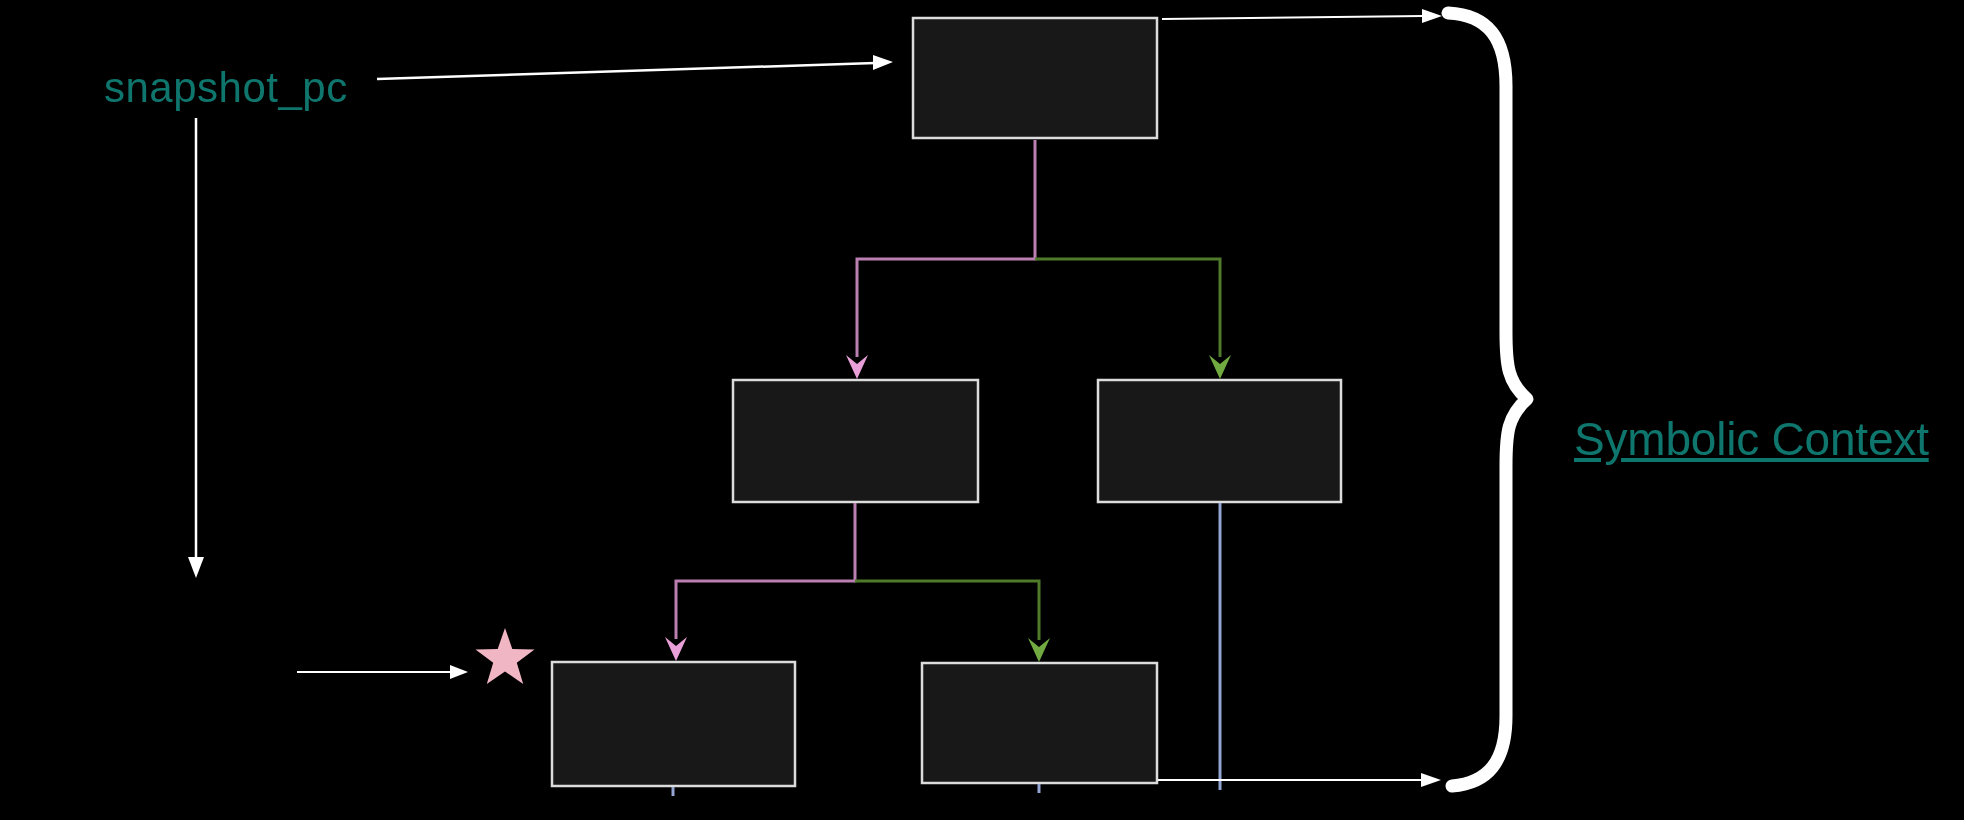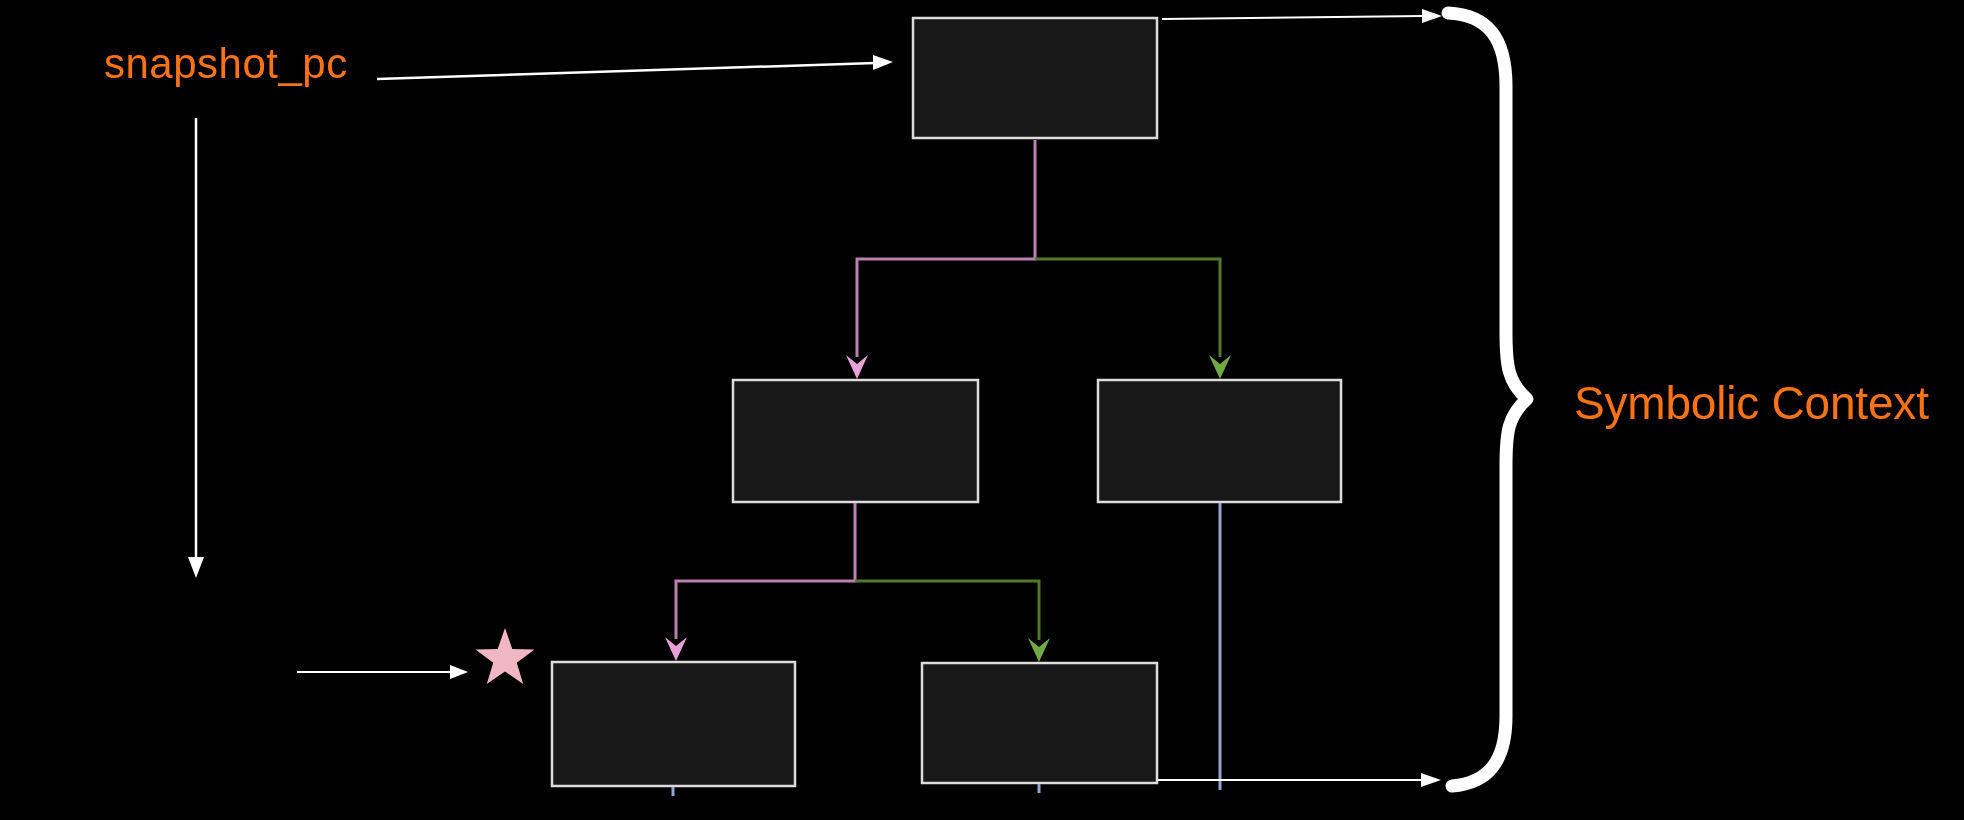"snapshot_pc" .lbl { color: #f97316 -> #0f766e; margin-top: none -> 24px }
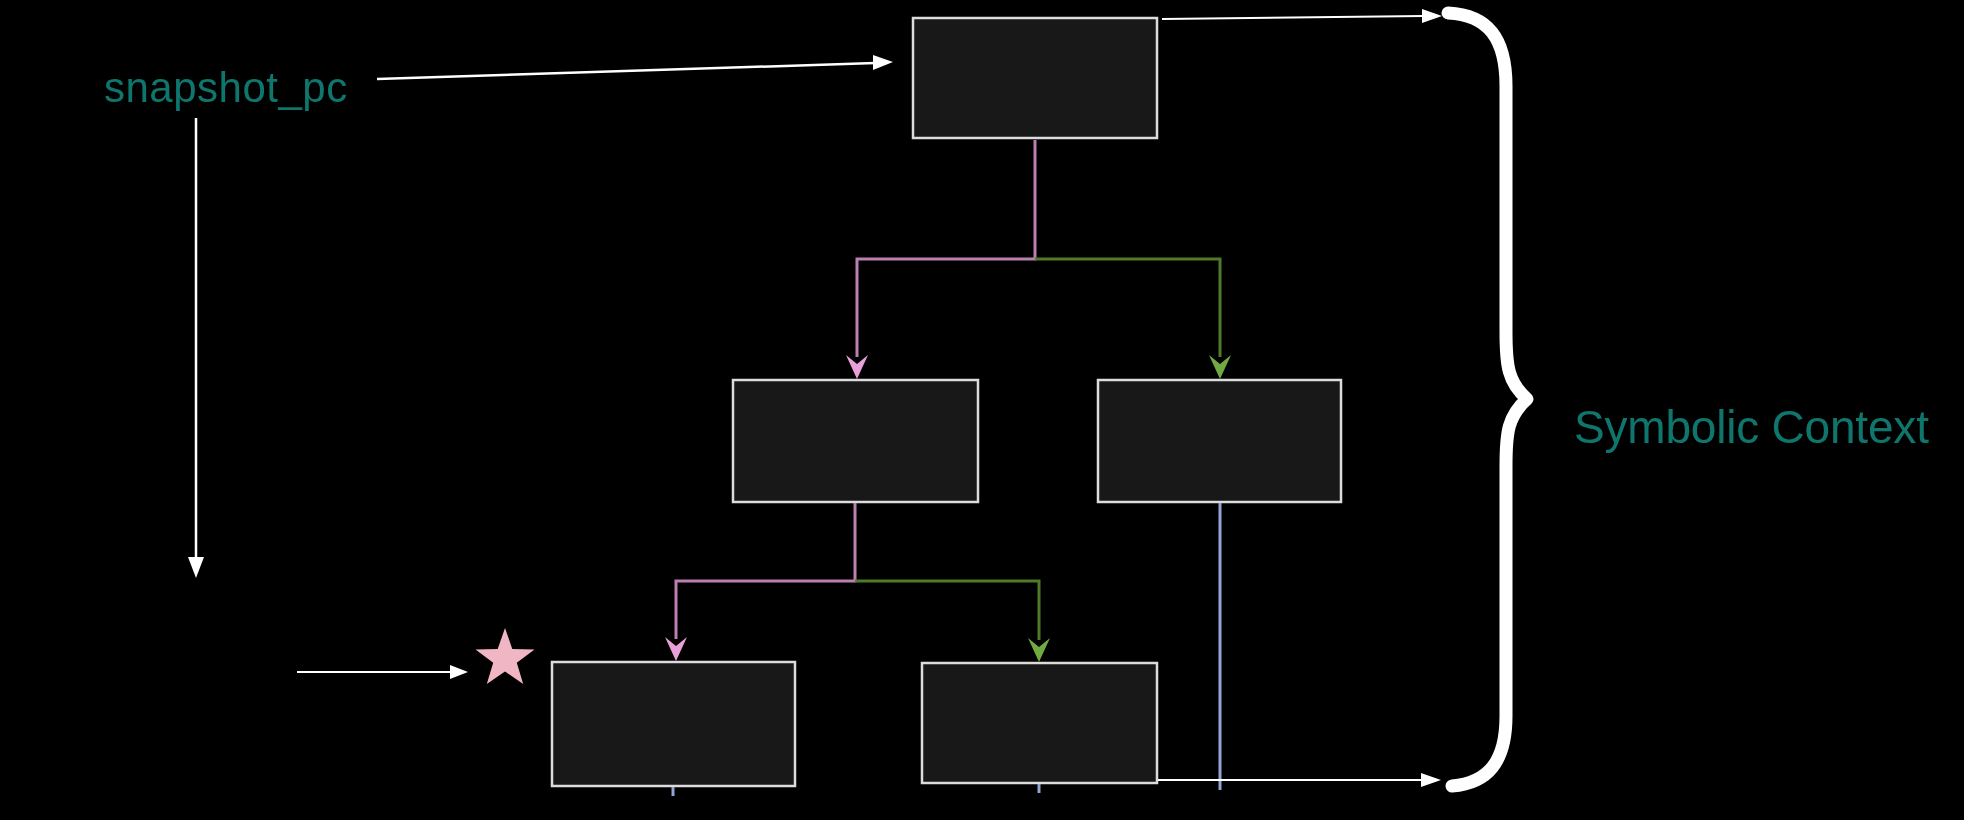"Symbolic Context" div.lbl { text-decoration: none -> underline; top: 376px -> 388px }
